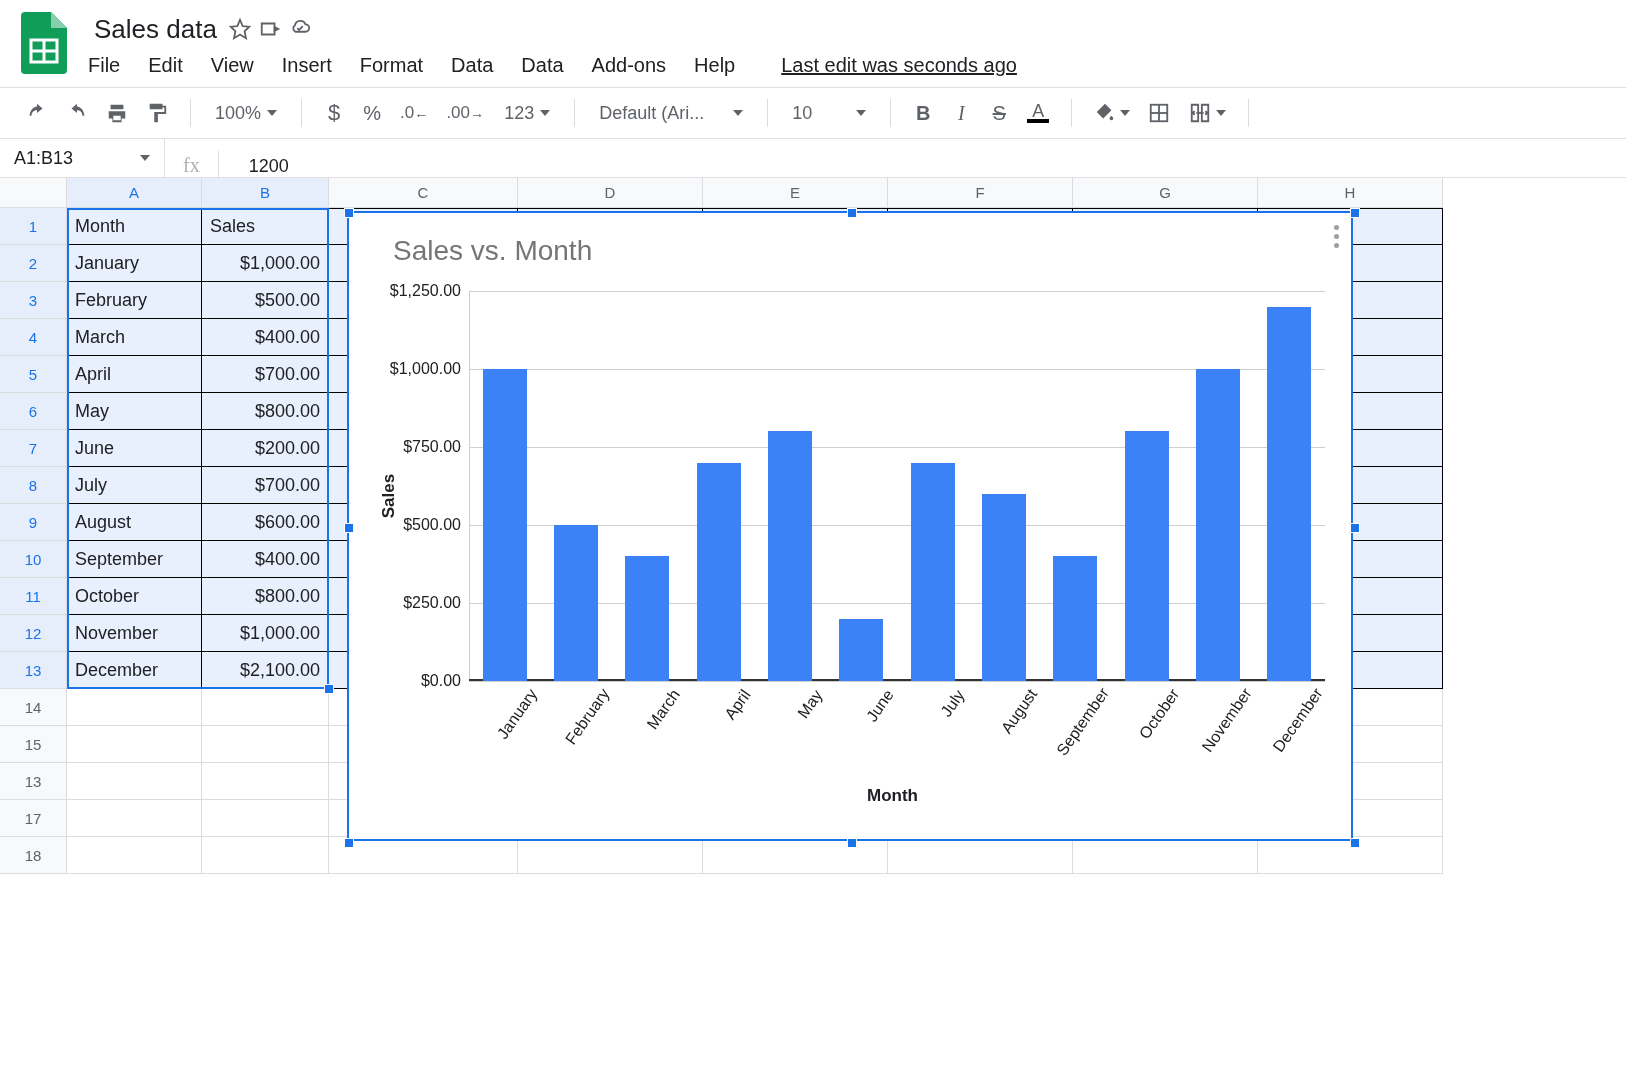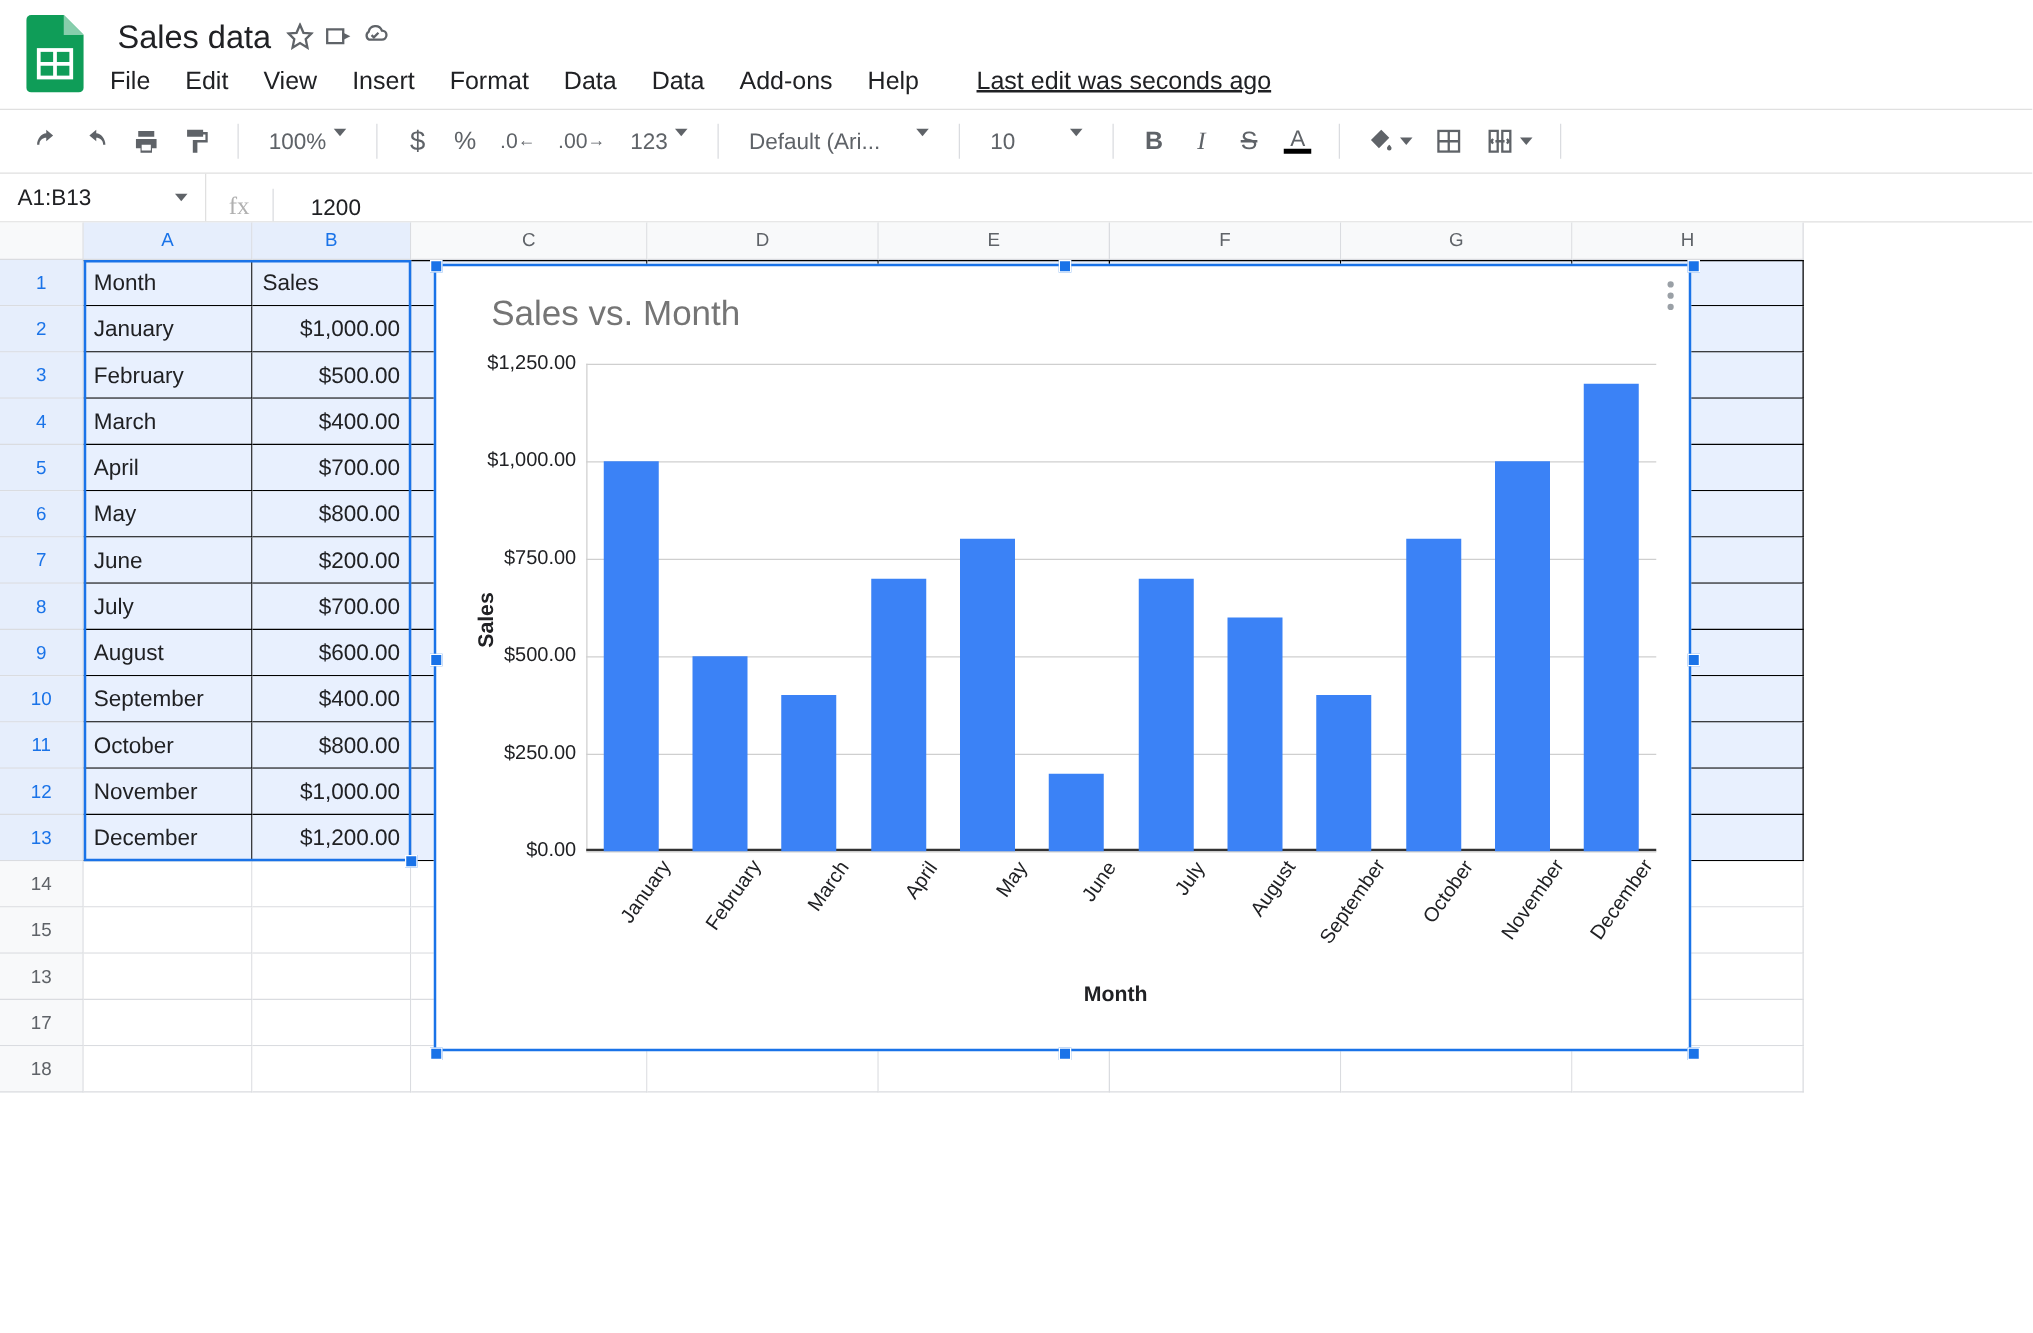"100%" .tsel { align-items: flex-start -> center }
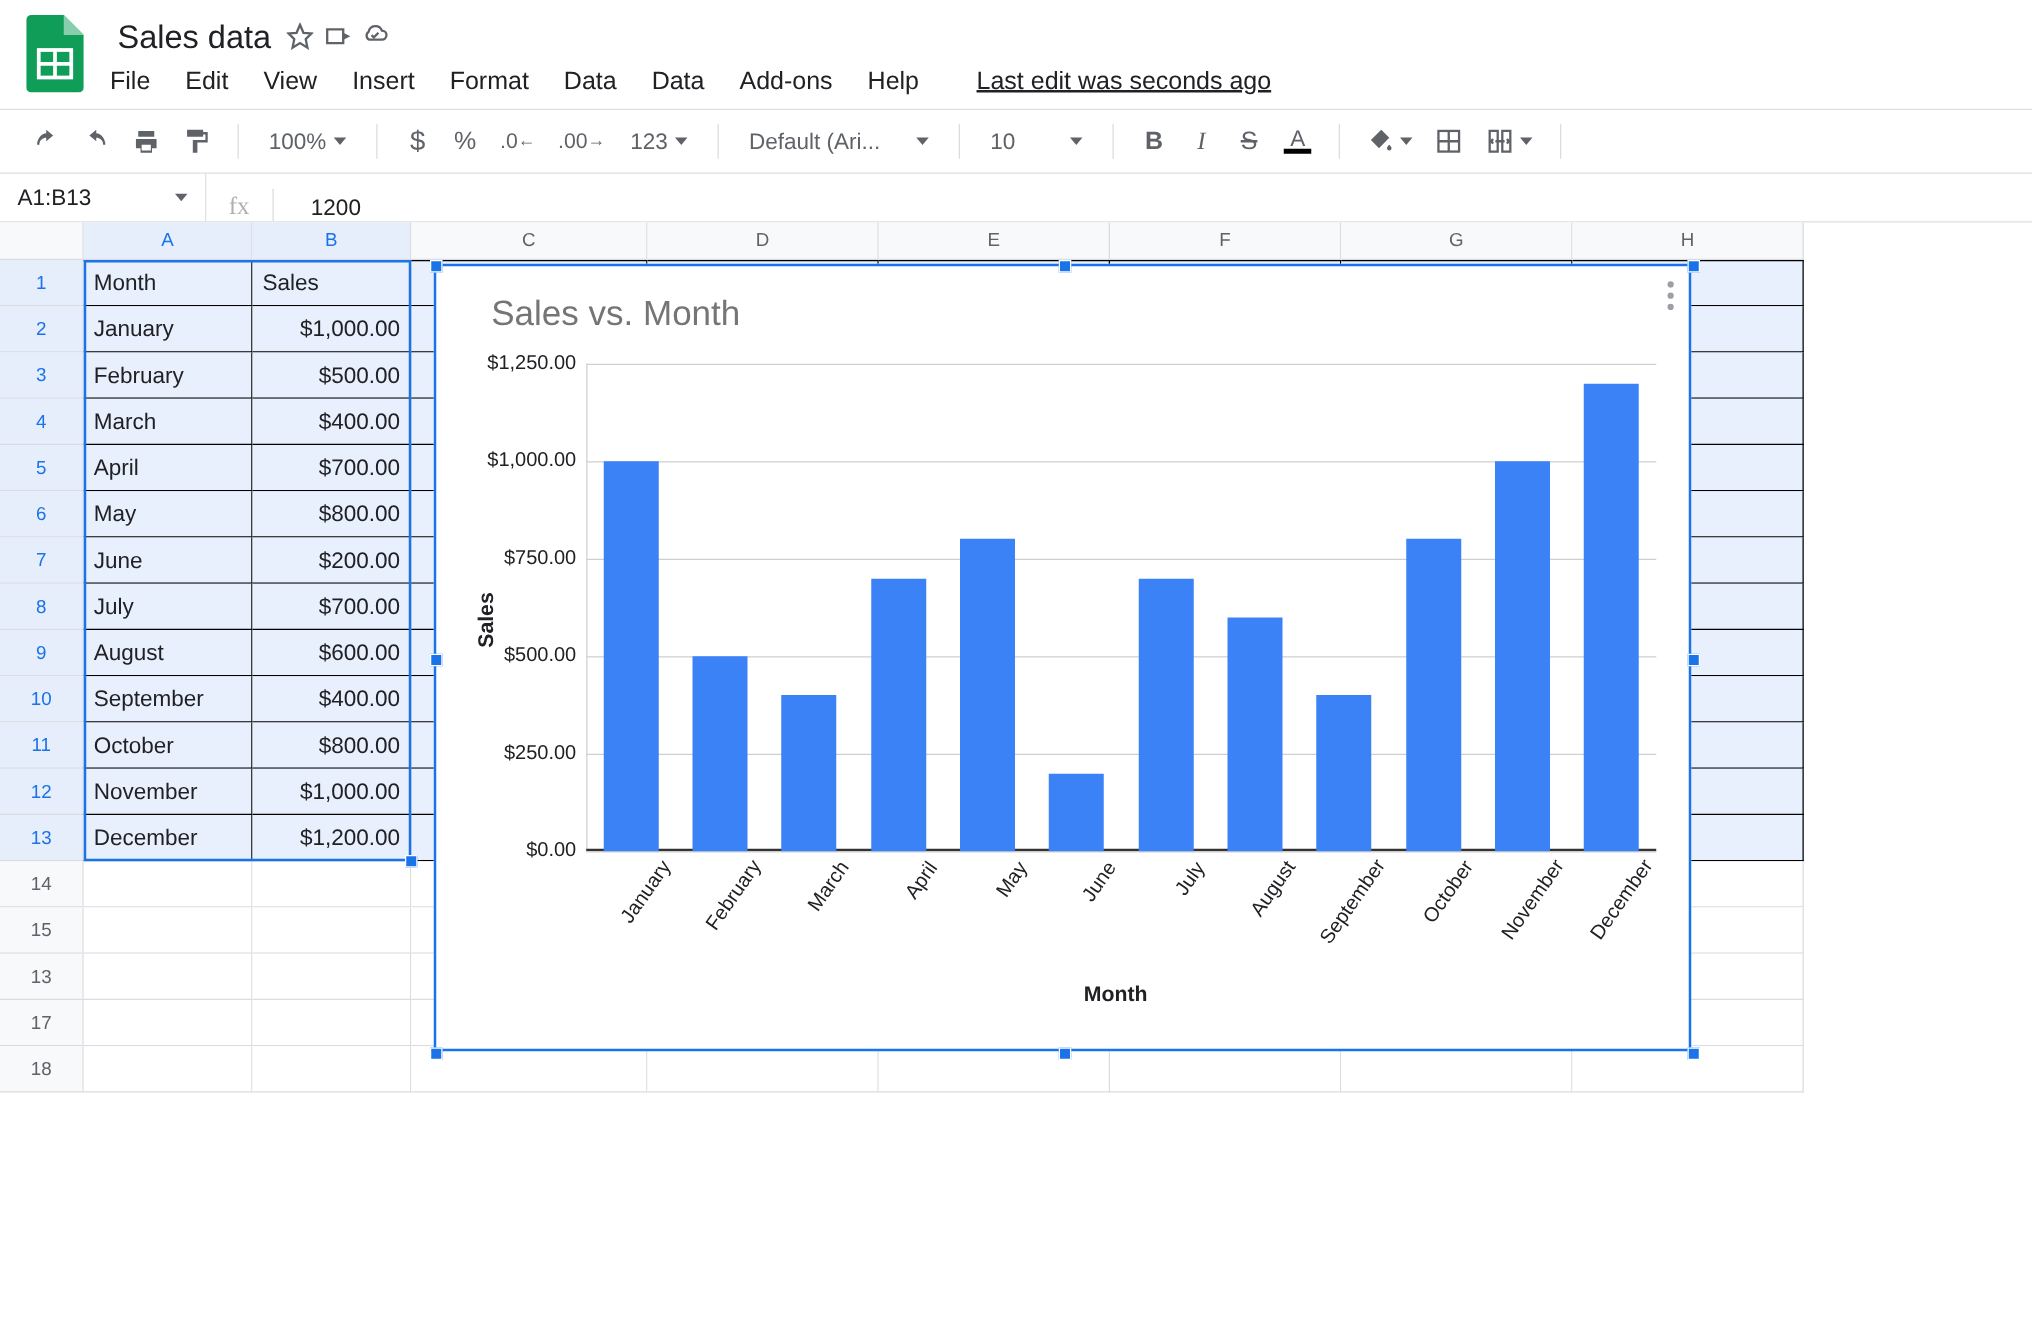"$1,200.00" div.cell { text: $1,200.00 -> $2,100.00 }
